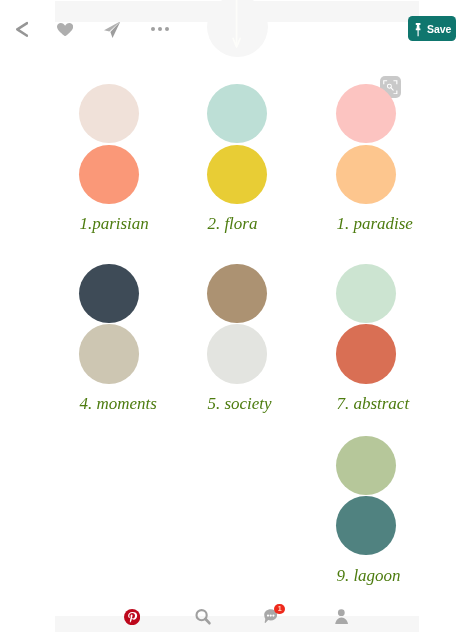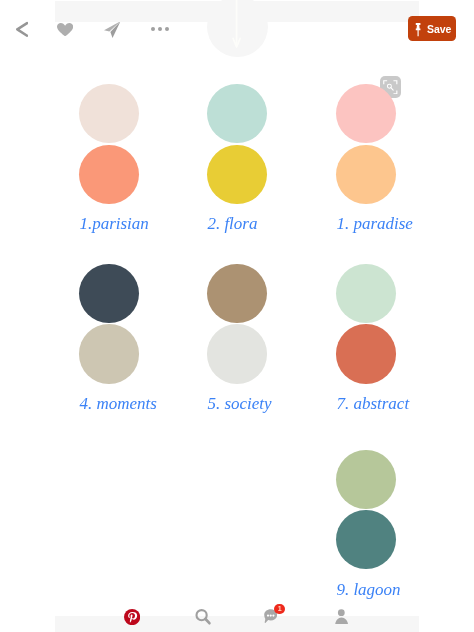"Save" div { background-color: #c2410c -> #0f766e }
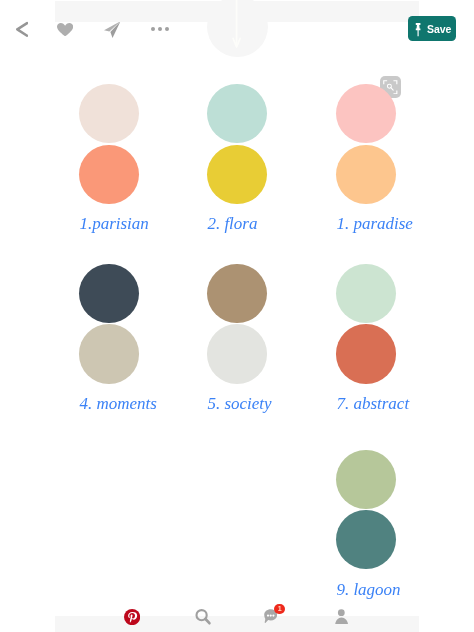"1.parisian" .cap { color: #3b82f6 -> #4d7c0f }
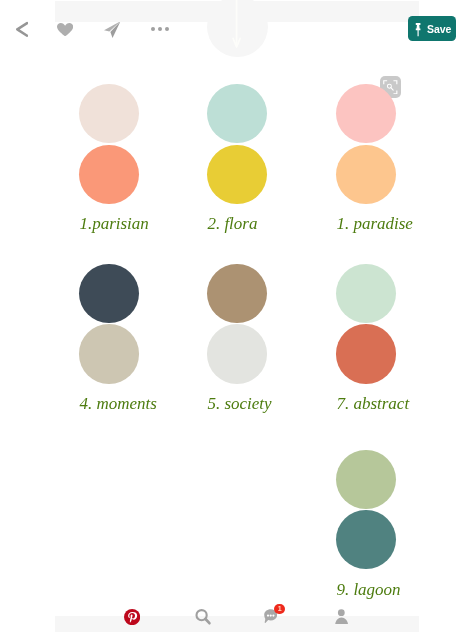"9. lagoon" div.cell { top: 450px -> 436px }
